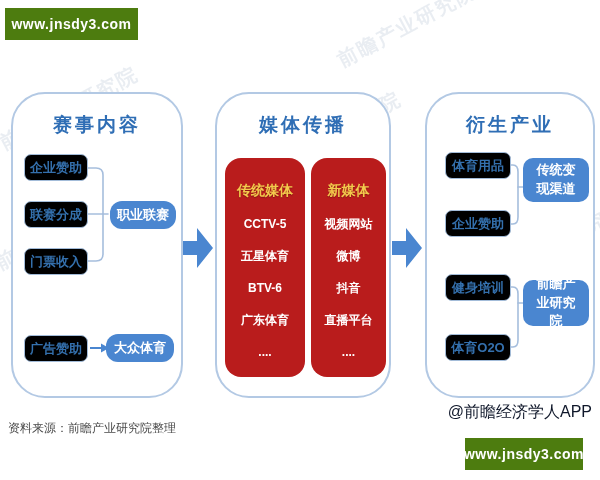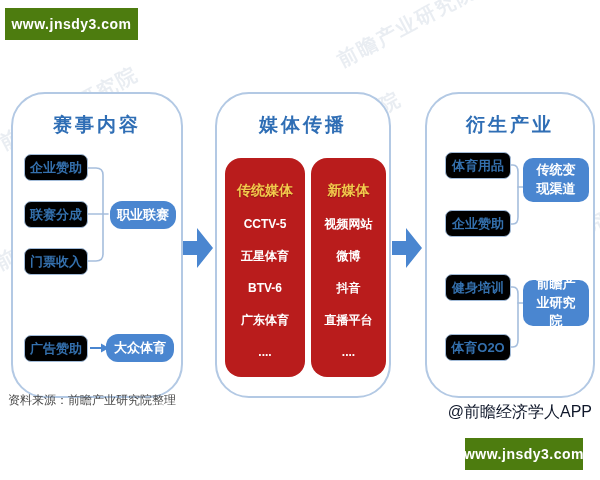"资料来源：前瞻产业研究院整理" .source-note { top: 392px -> 420px }
